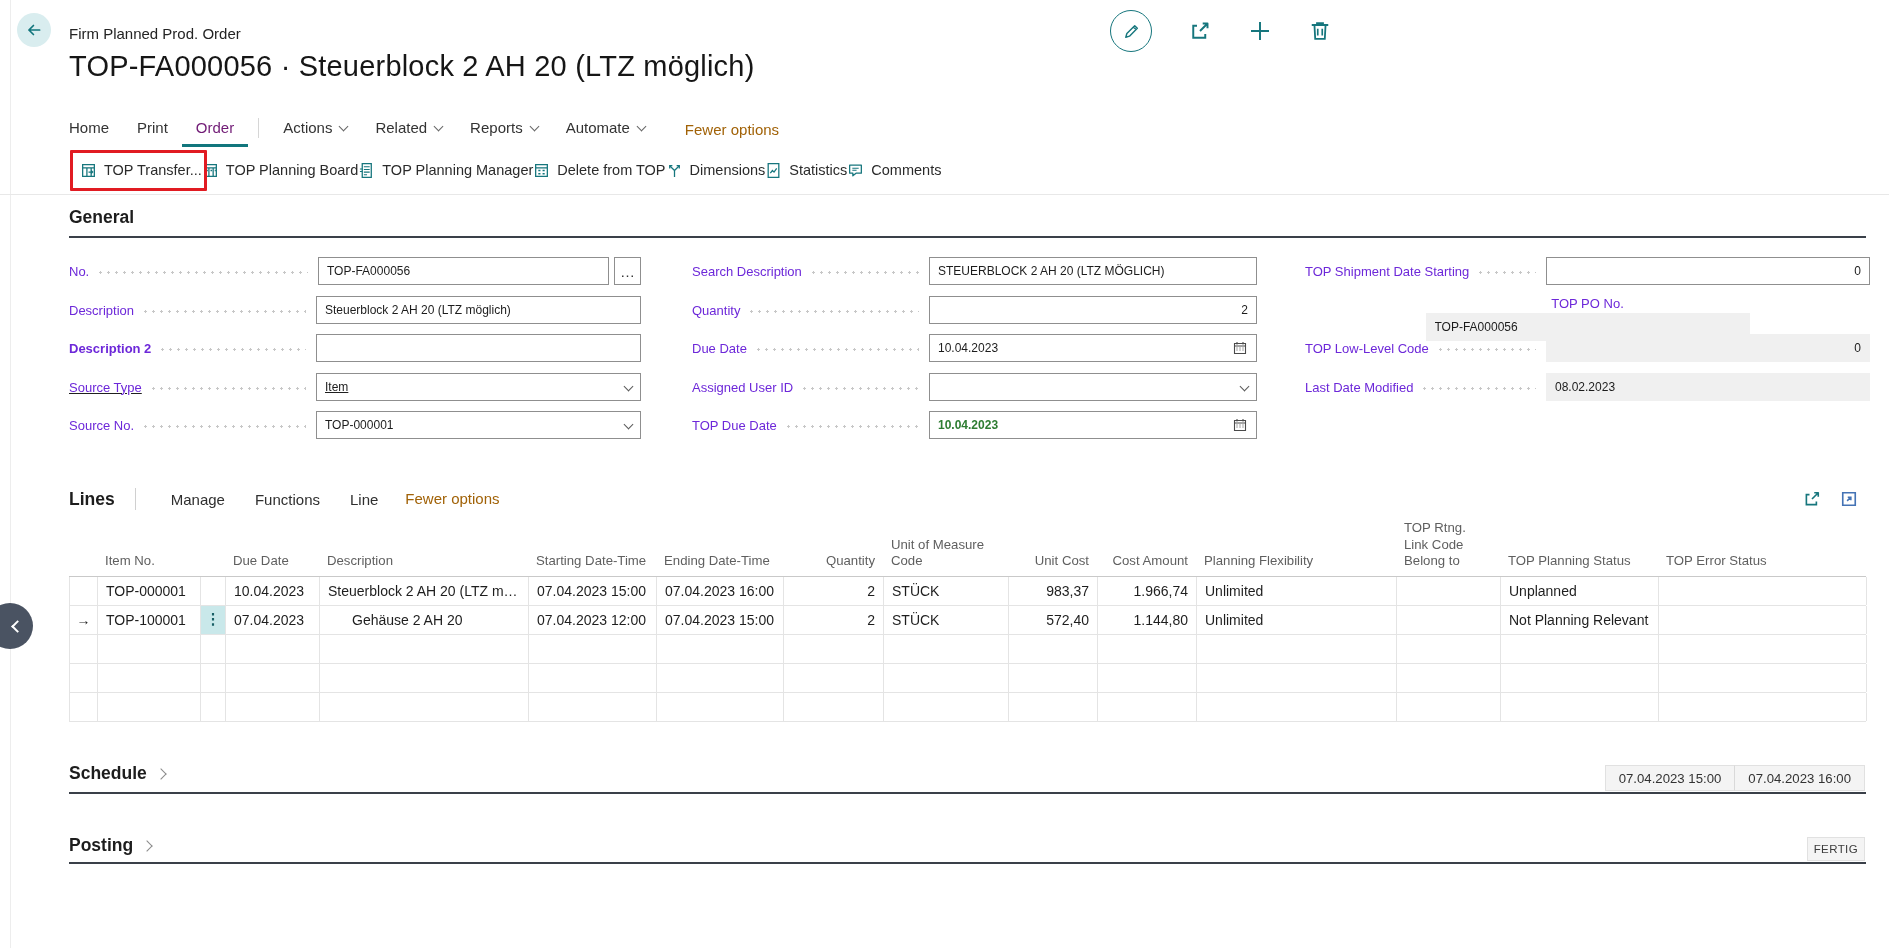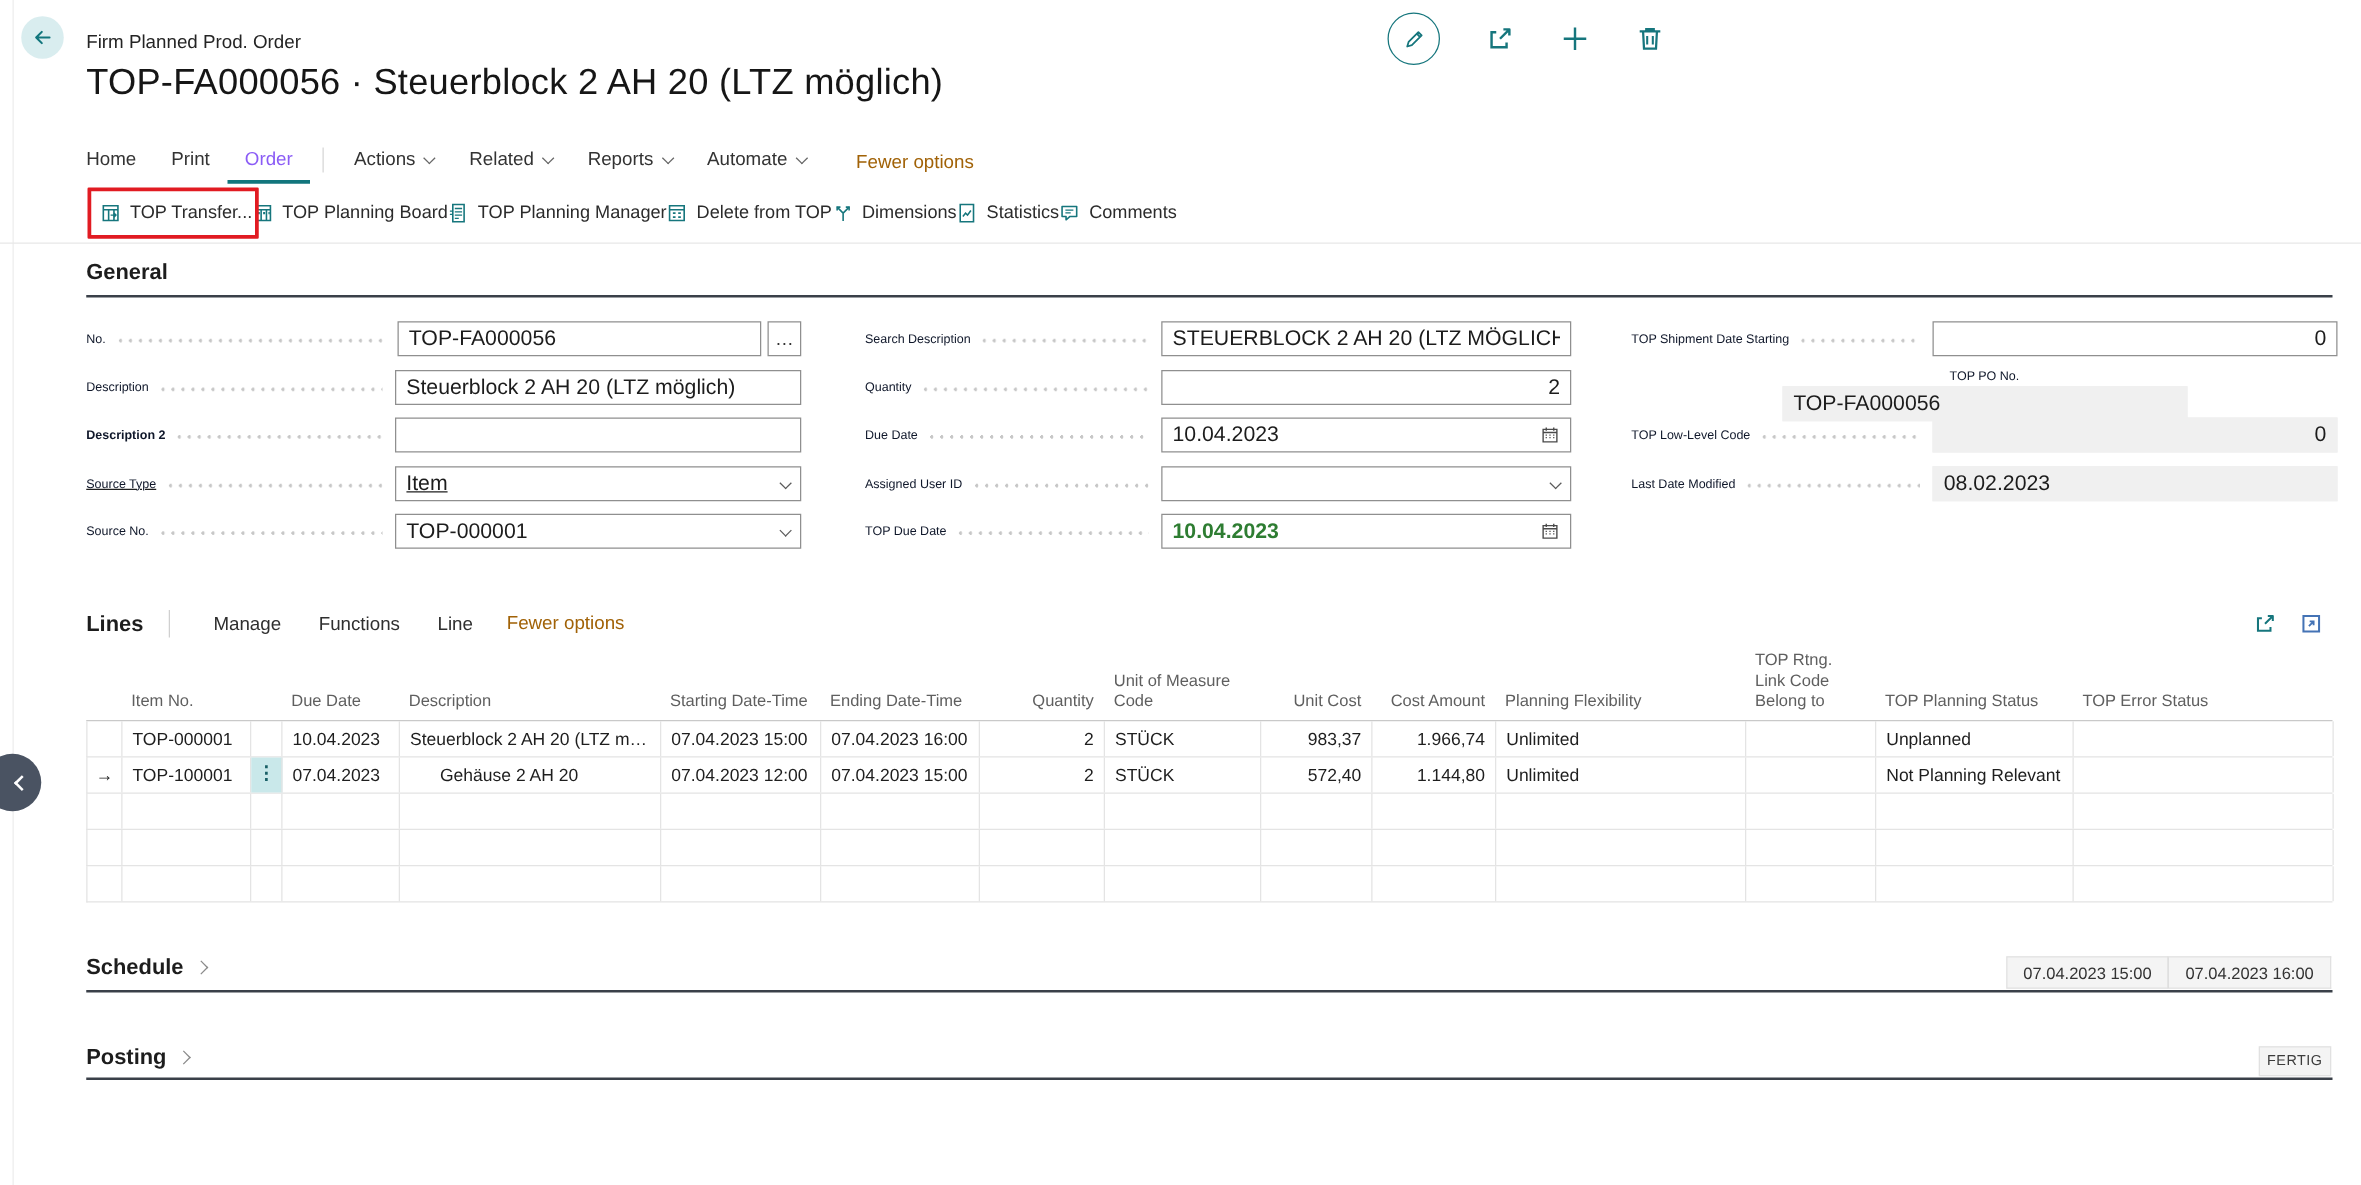"Order" .menu-item.active { color: #8b5cf6 -> #701a75 }
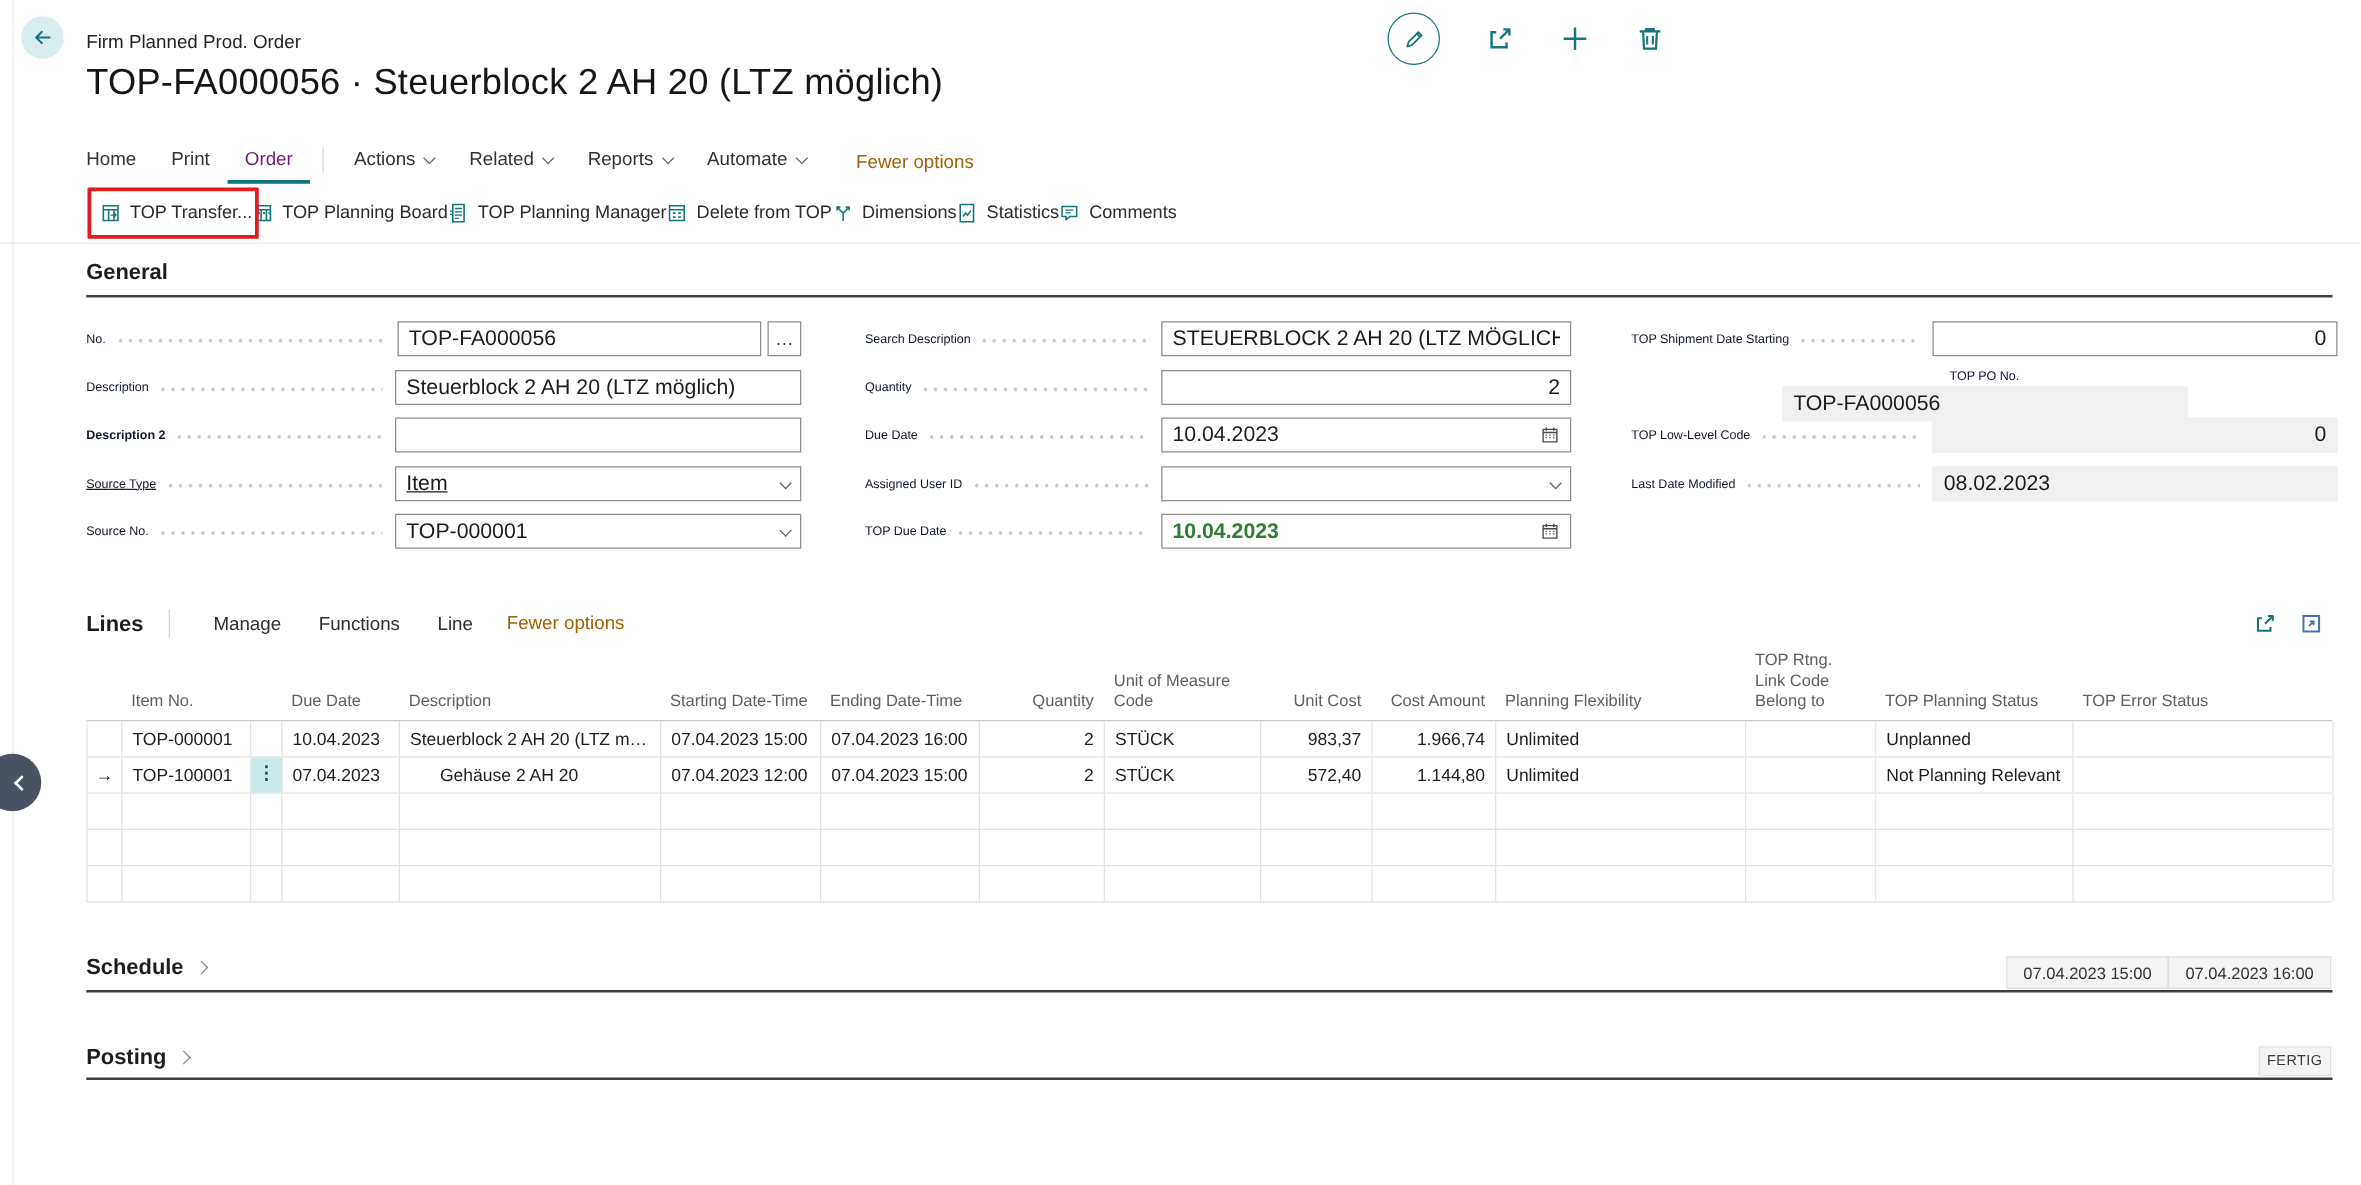"No." .flabel { color: #0f172a -> #6d28d9; font-size: 10px -> 13px }
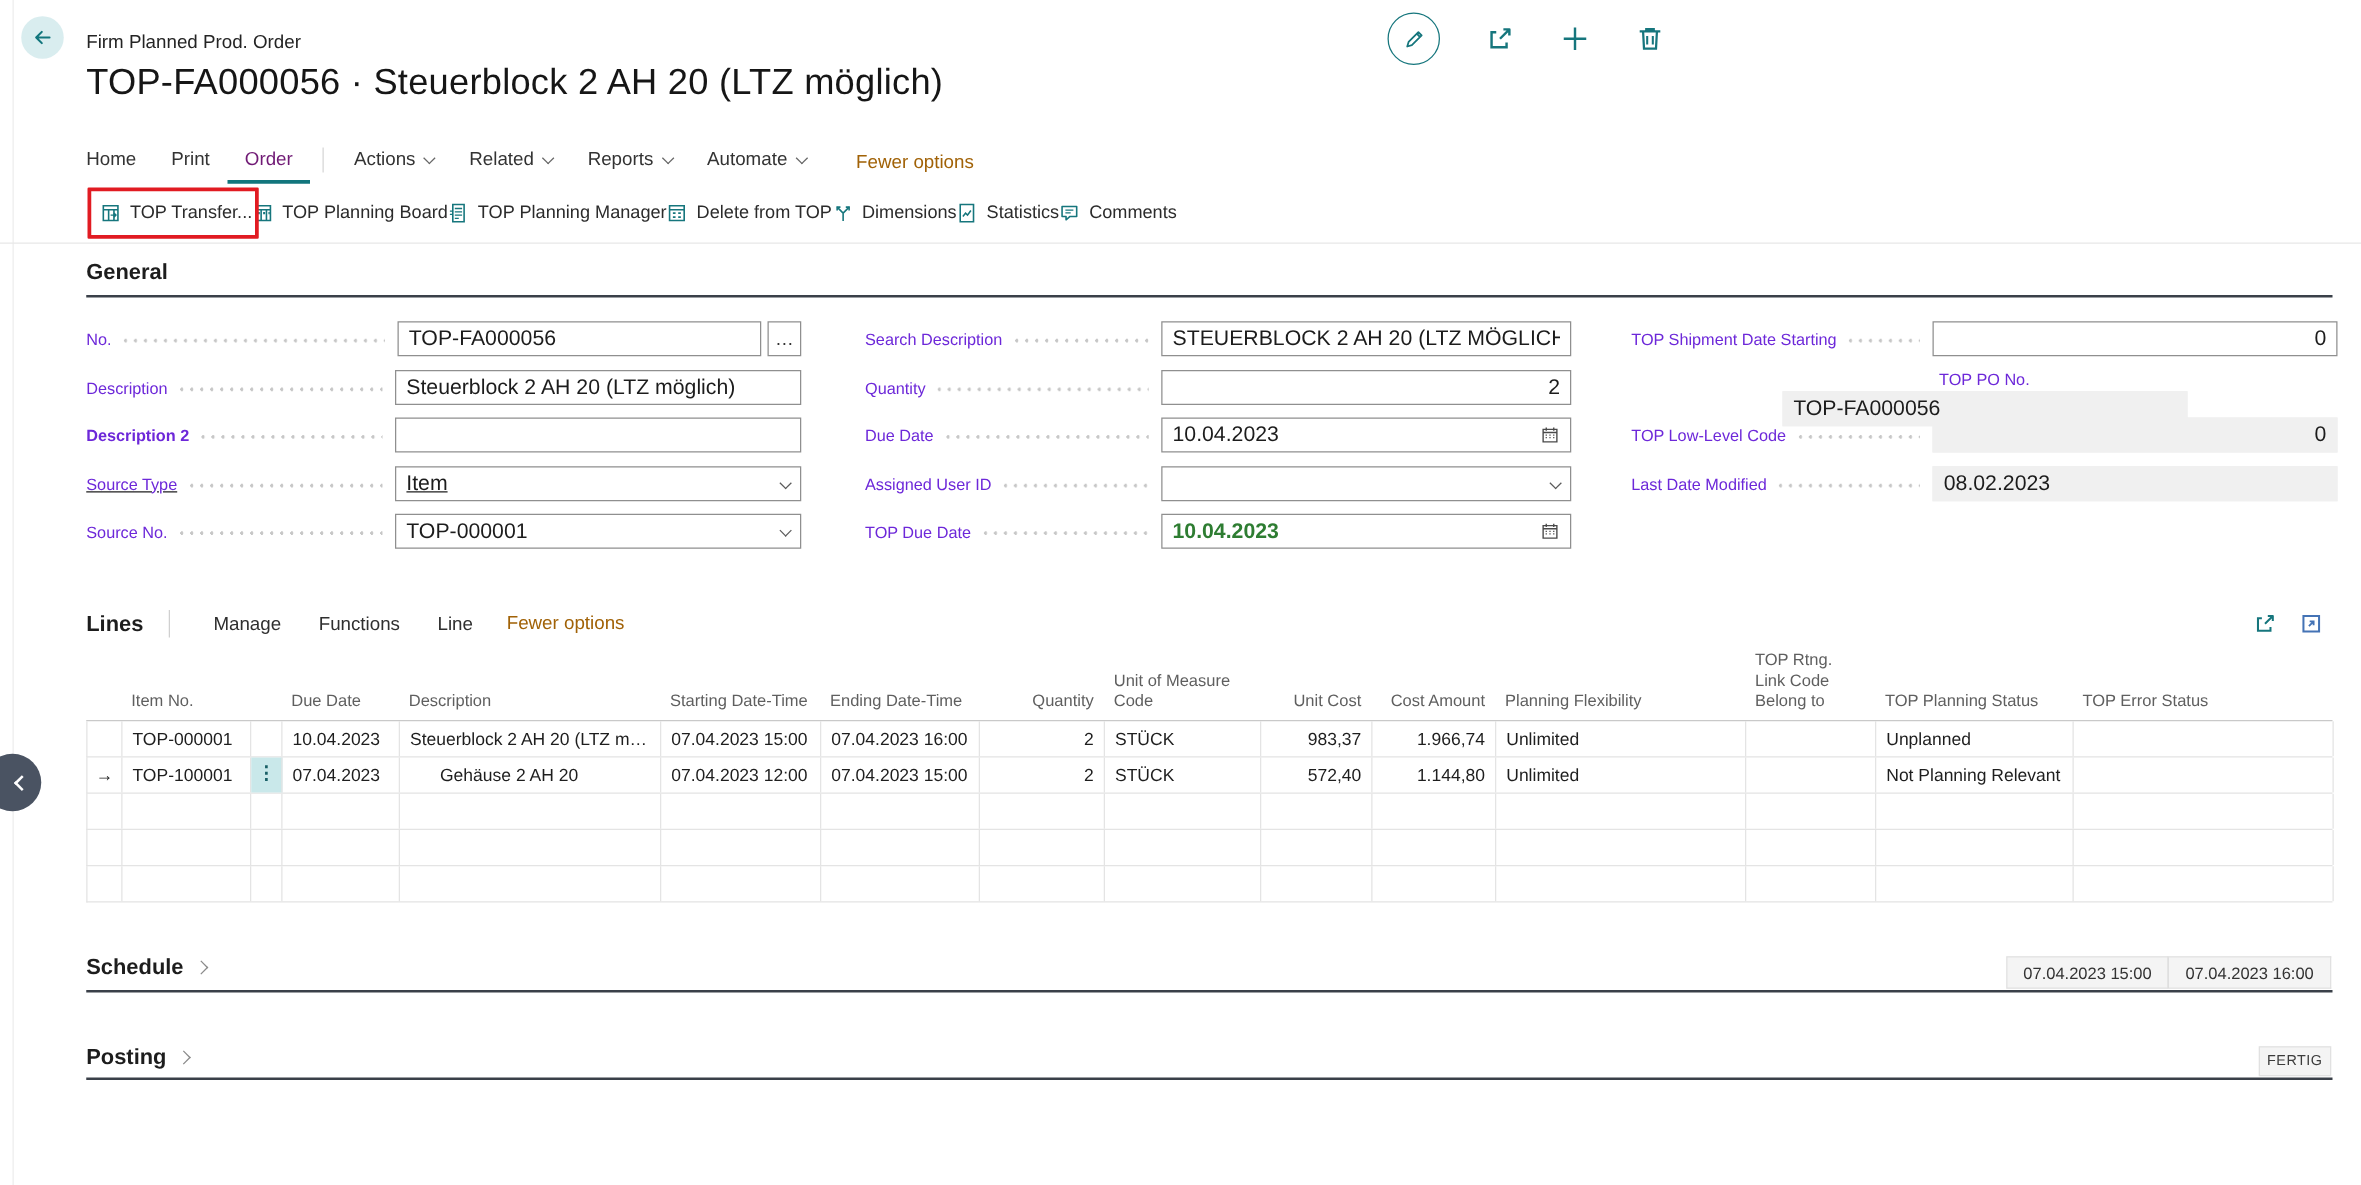"TOP-FA000056" .fld { font-size: 17px -> 12px }
